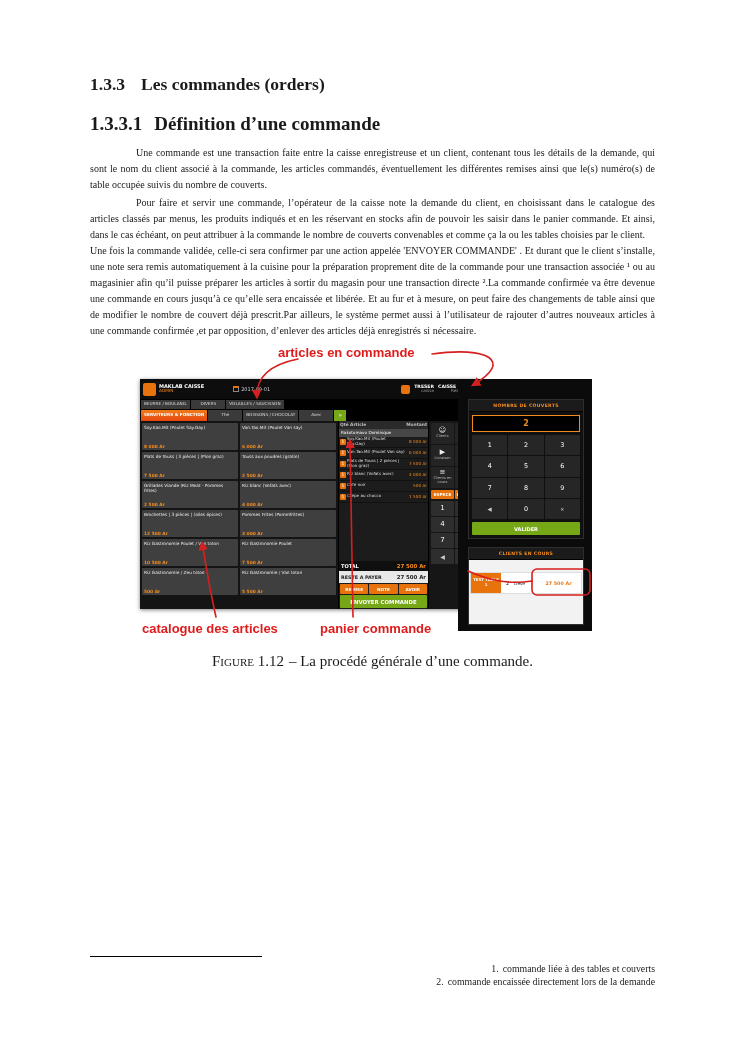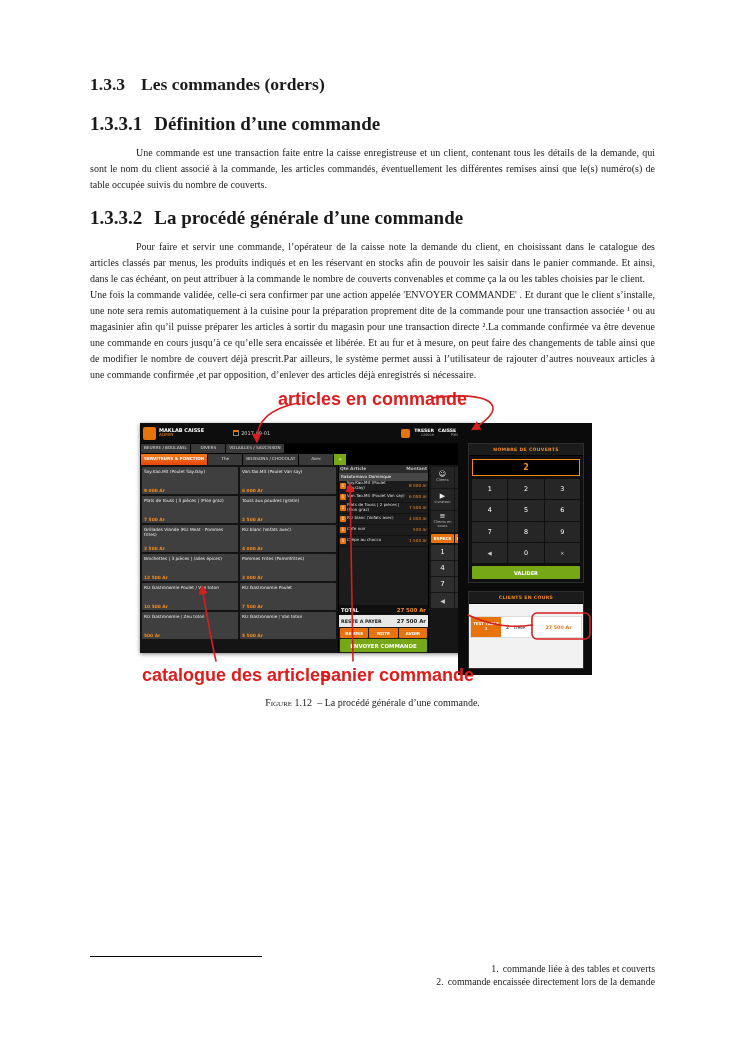"1.3.3.2 La procédé générale d’une" h2.subsec { html: <h2><span>1.3.3.2</span><span>La procédé générale d’une commande</span></h2> -> none }
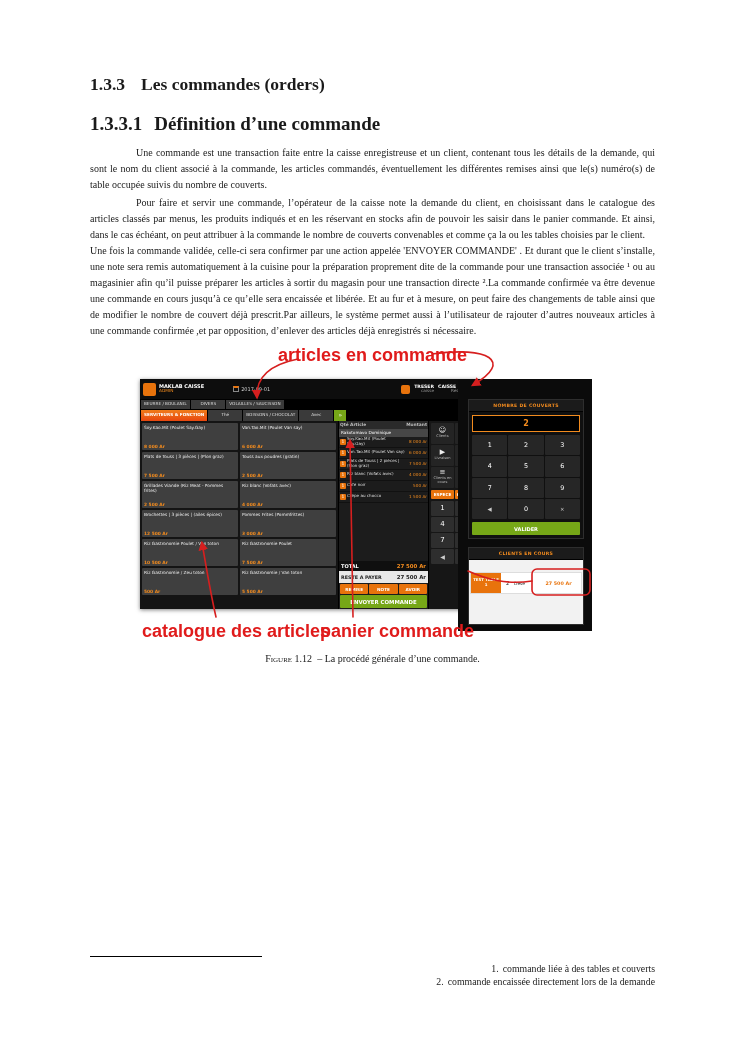"articles en commande" .red-label { font-size: 18px -> 13px }
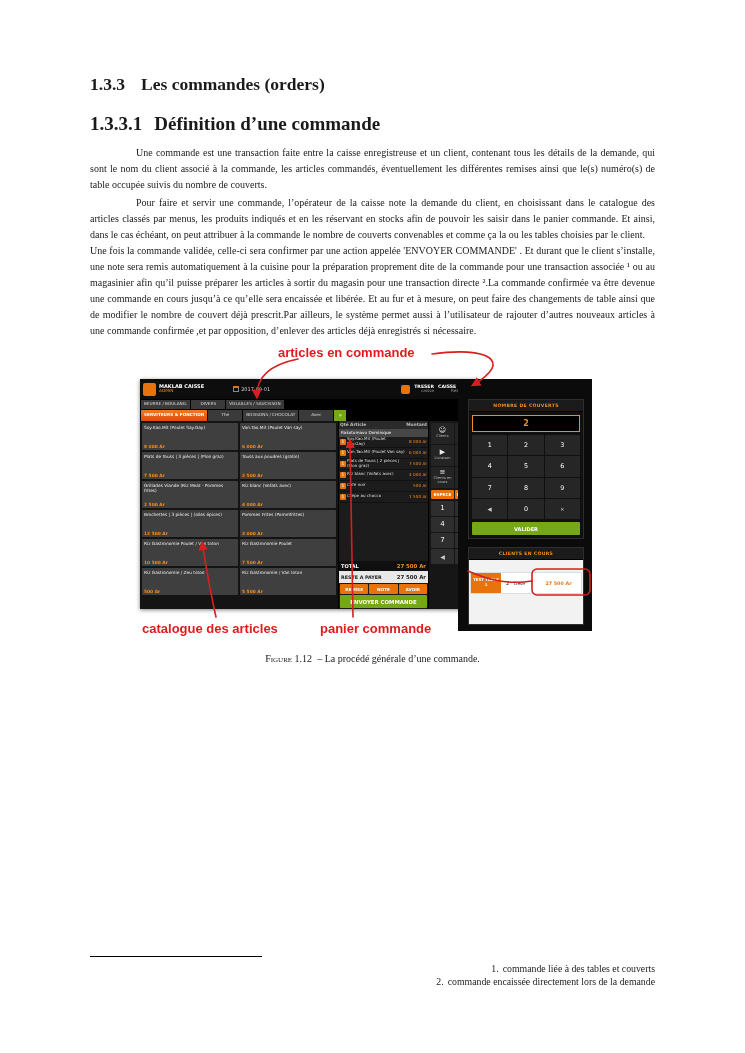"Figure 1.12 – La procédé" .caption { font-size: 10px -> 15px }
